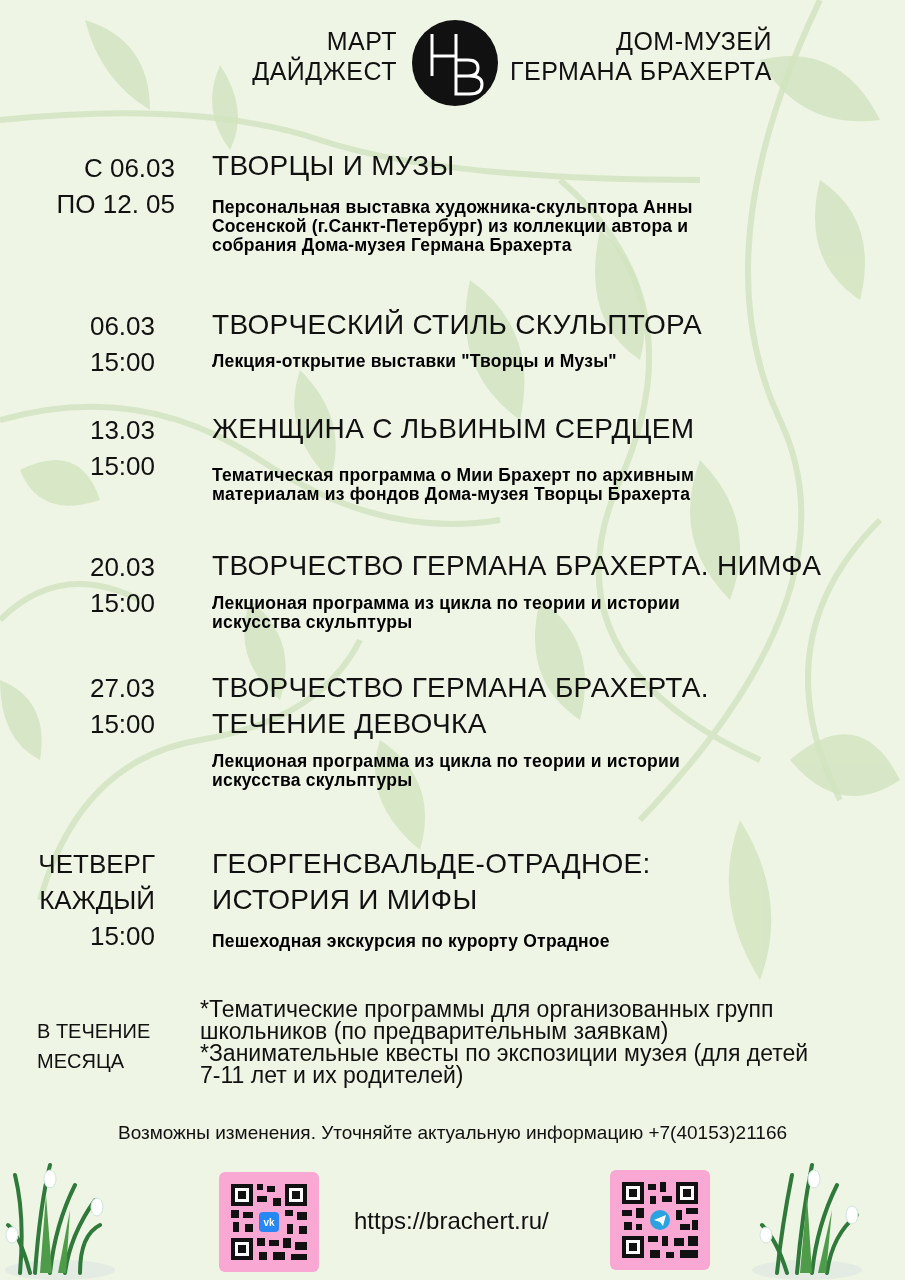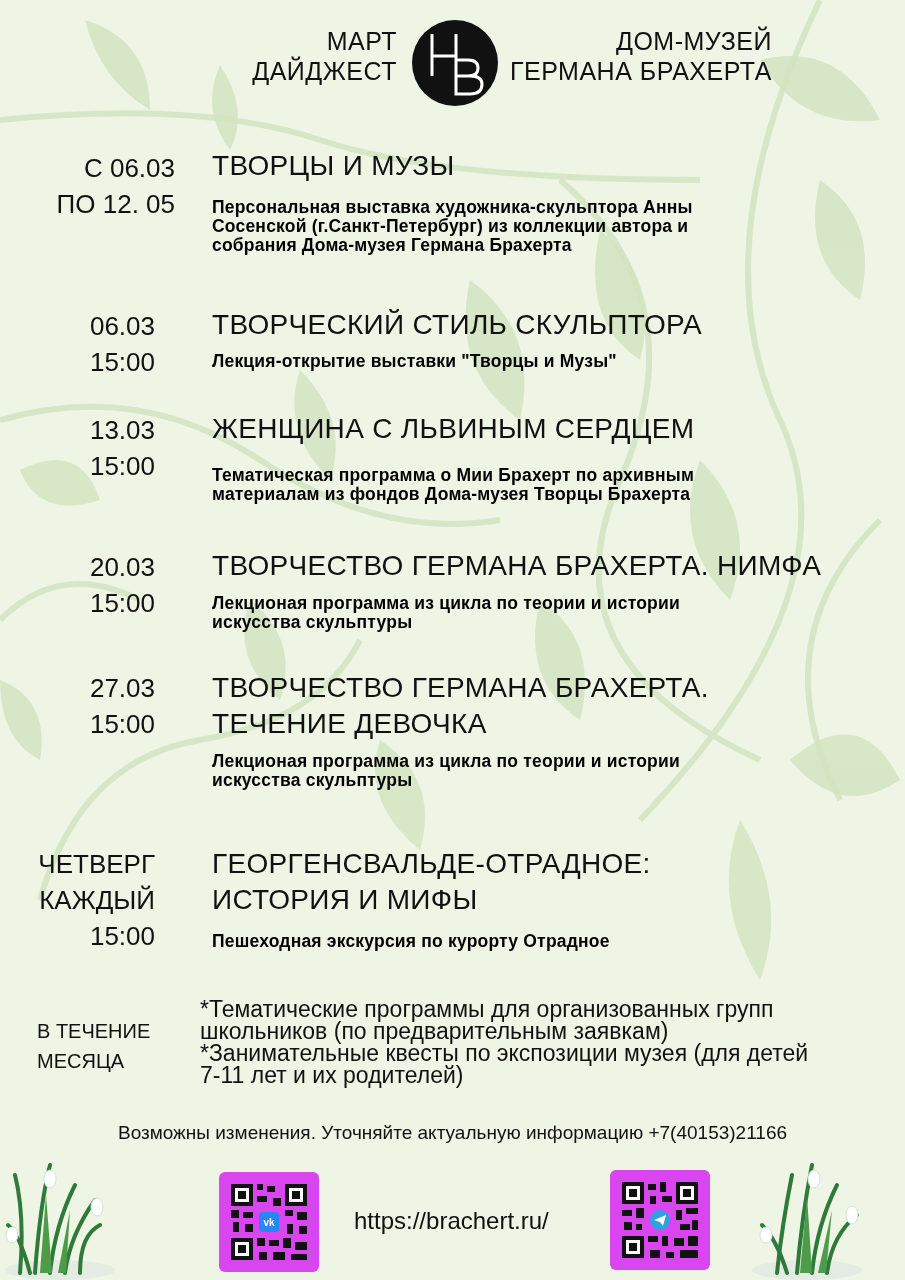"vk" .qr { background: #d946ef -> #f9a8d4 }
